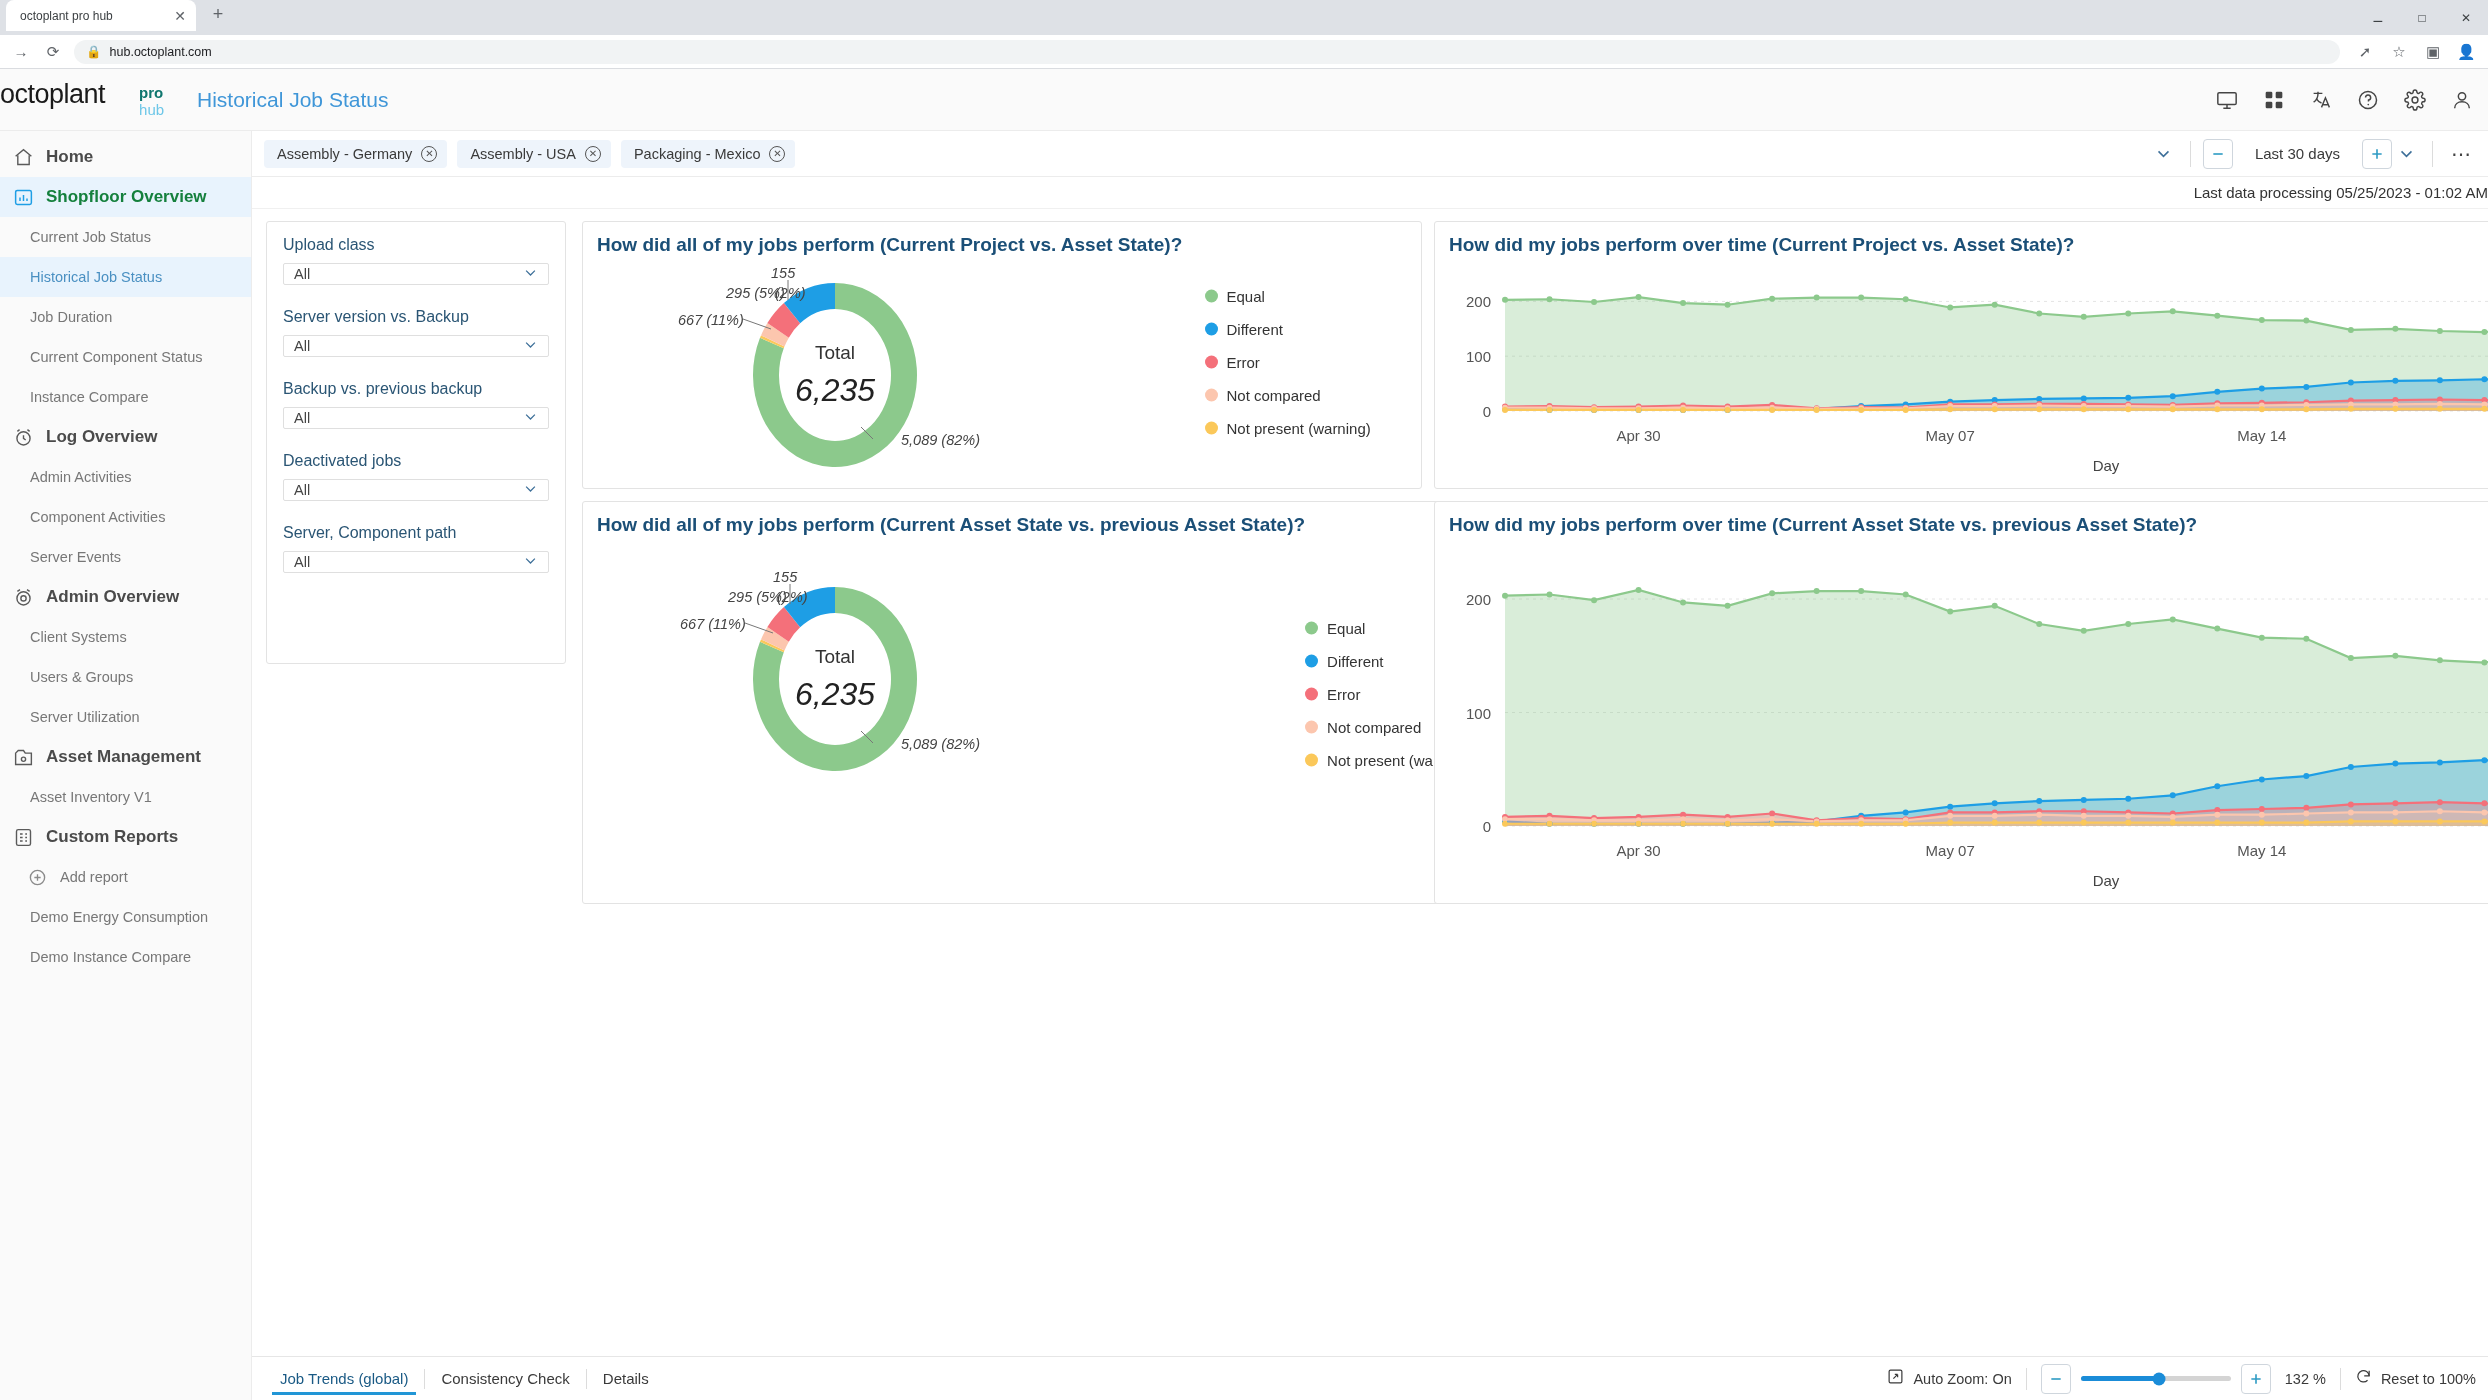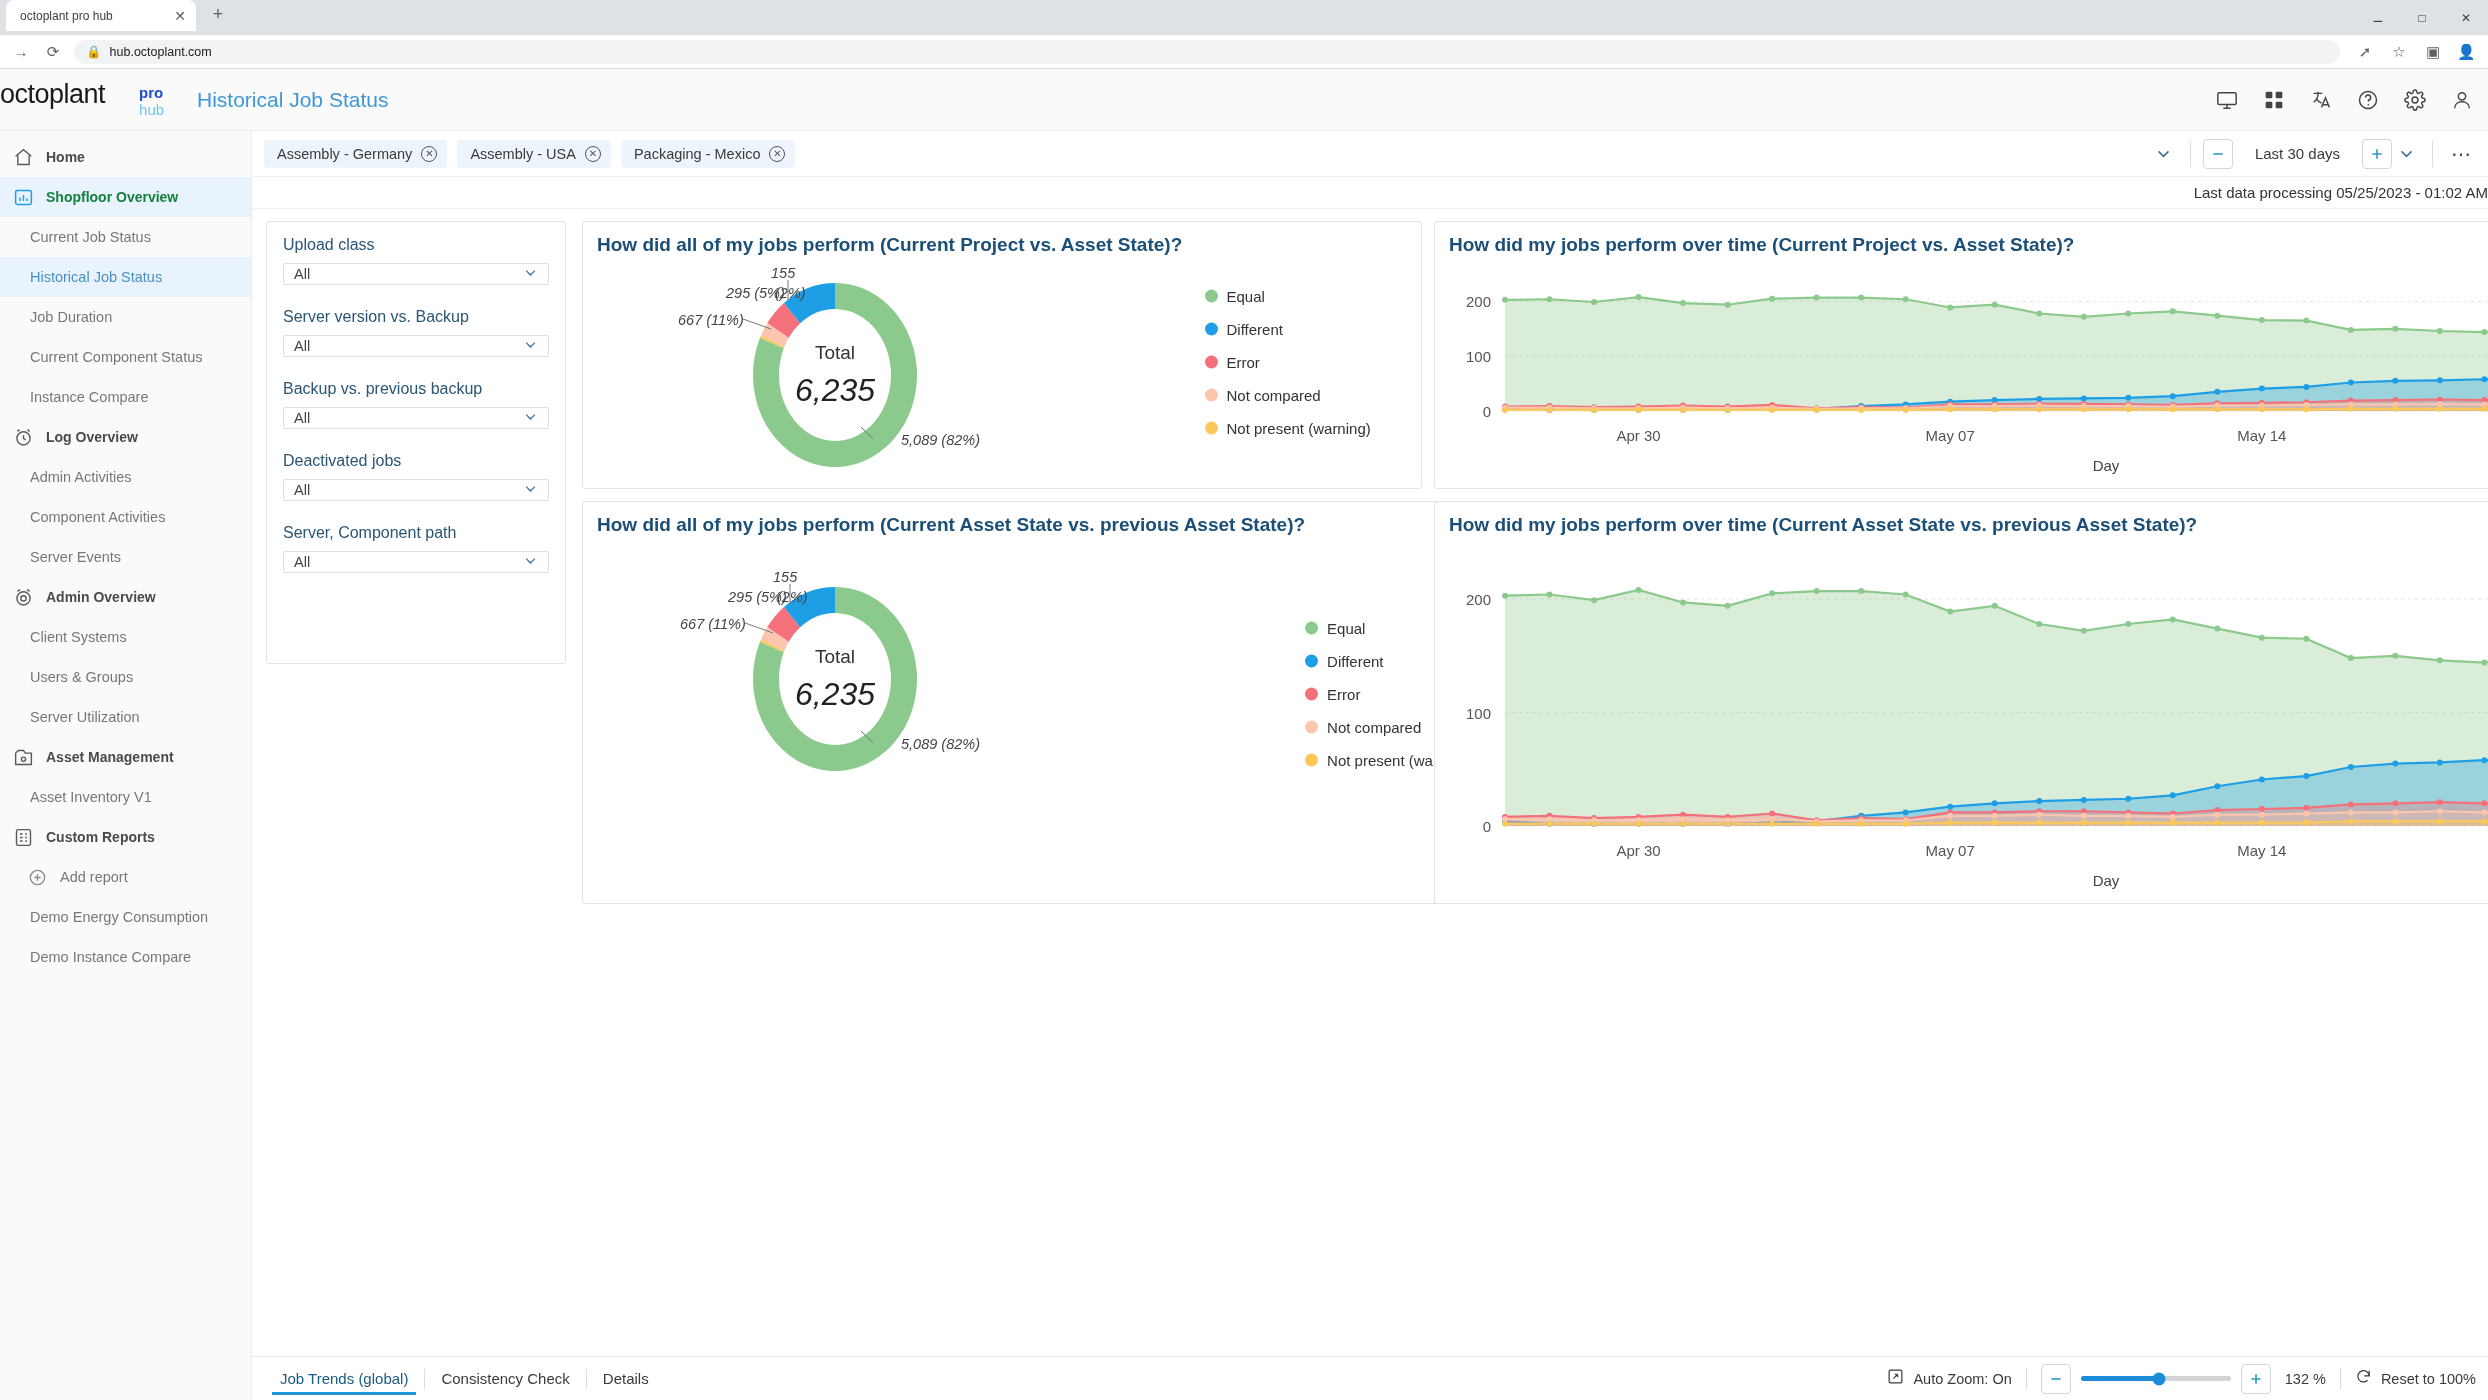"pro" .logo-sub b { color: #1d4ed8 -> #0f766e }
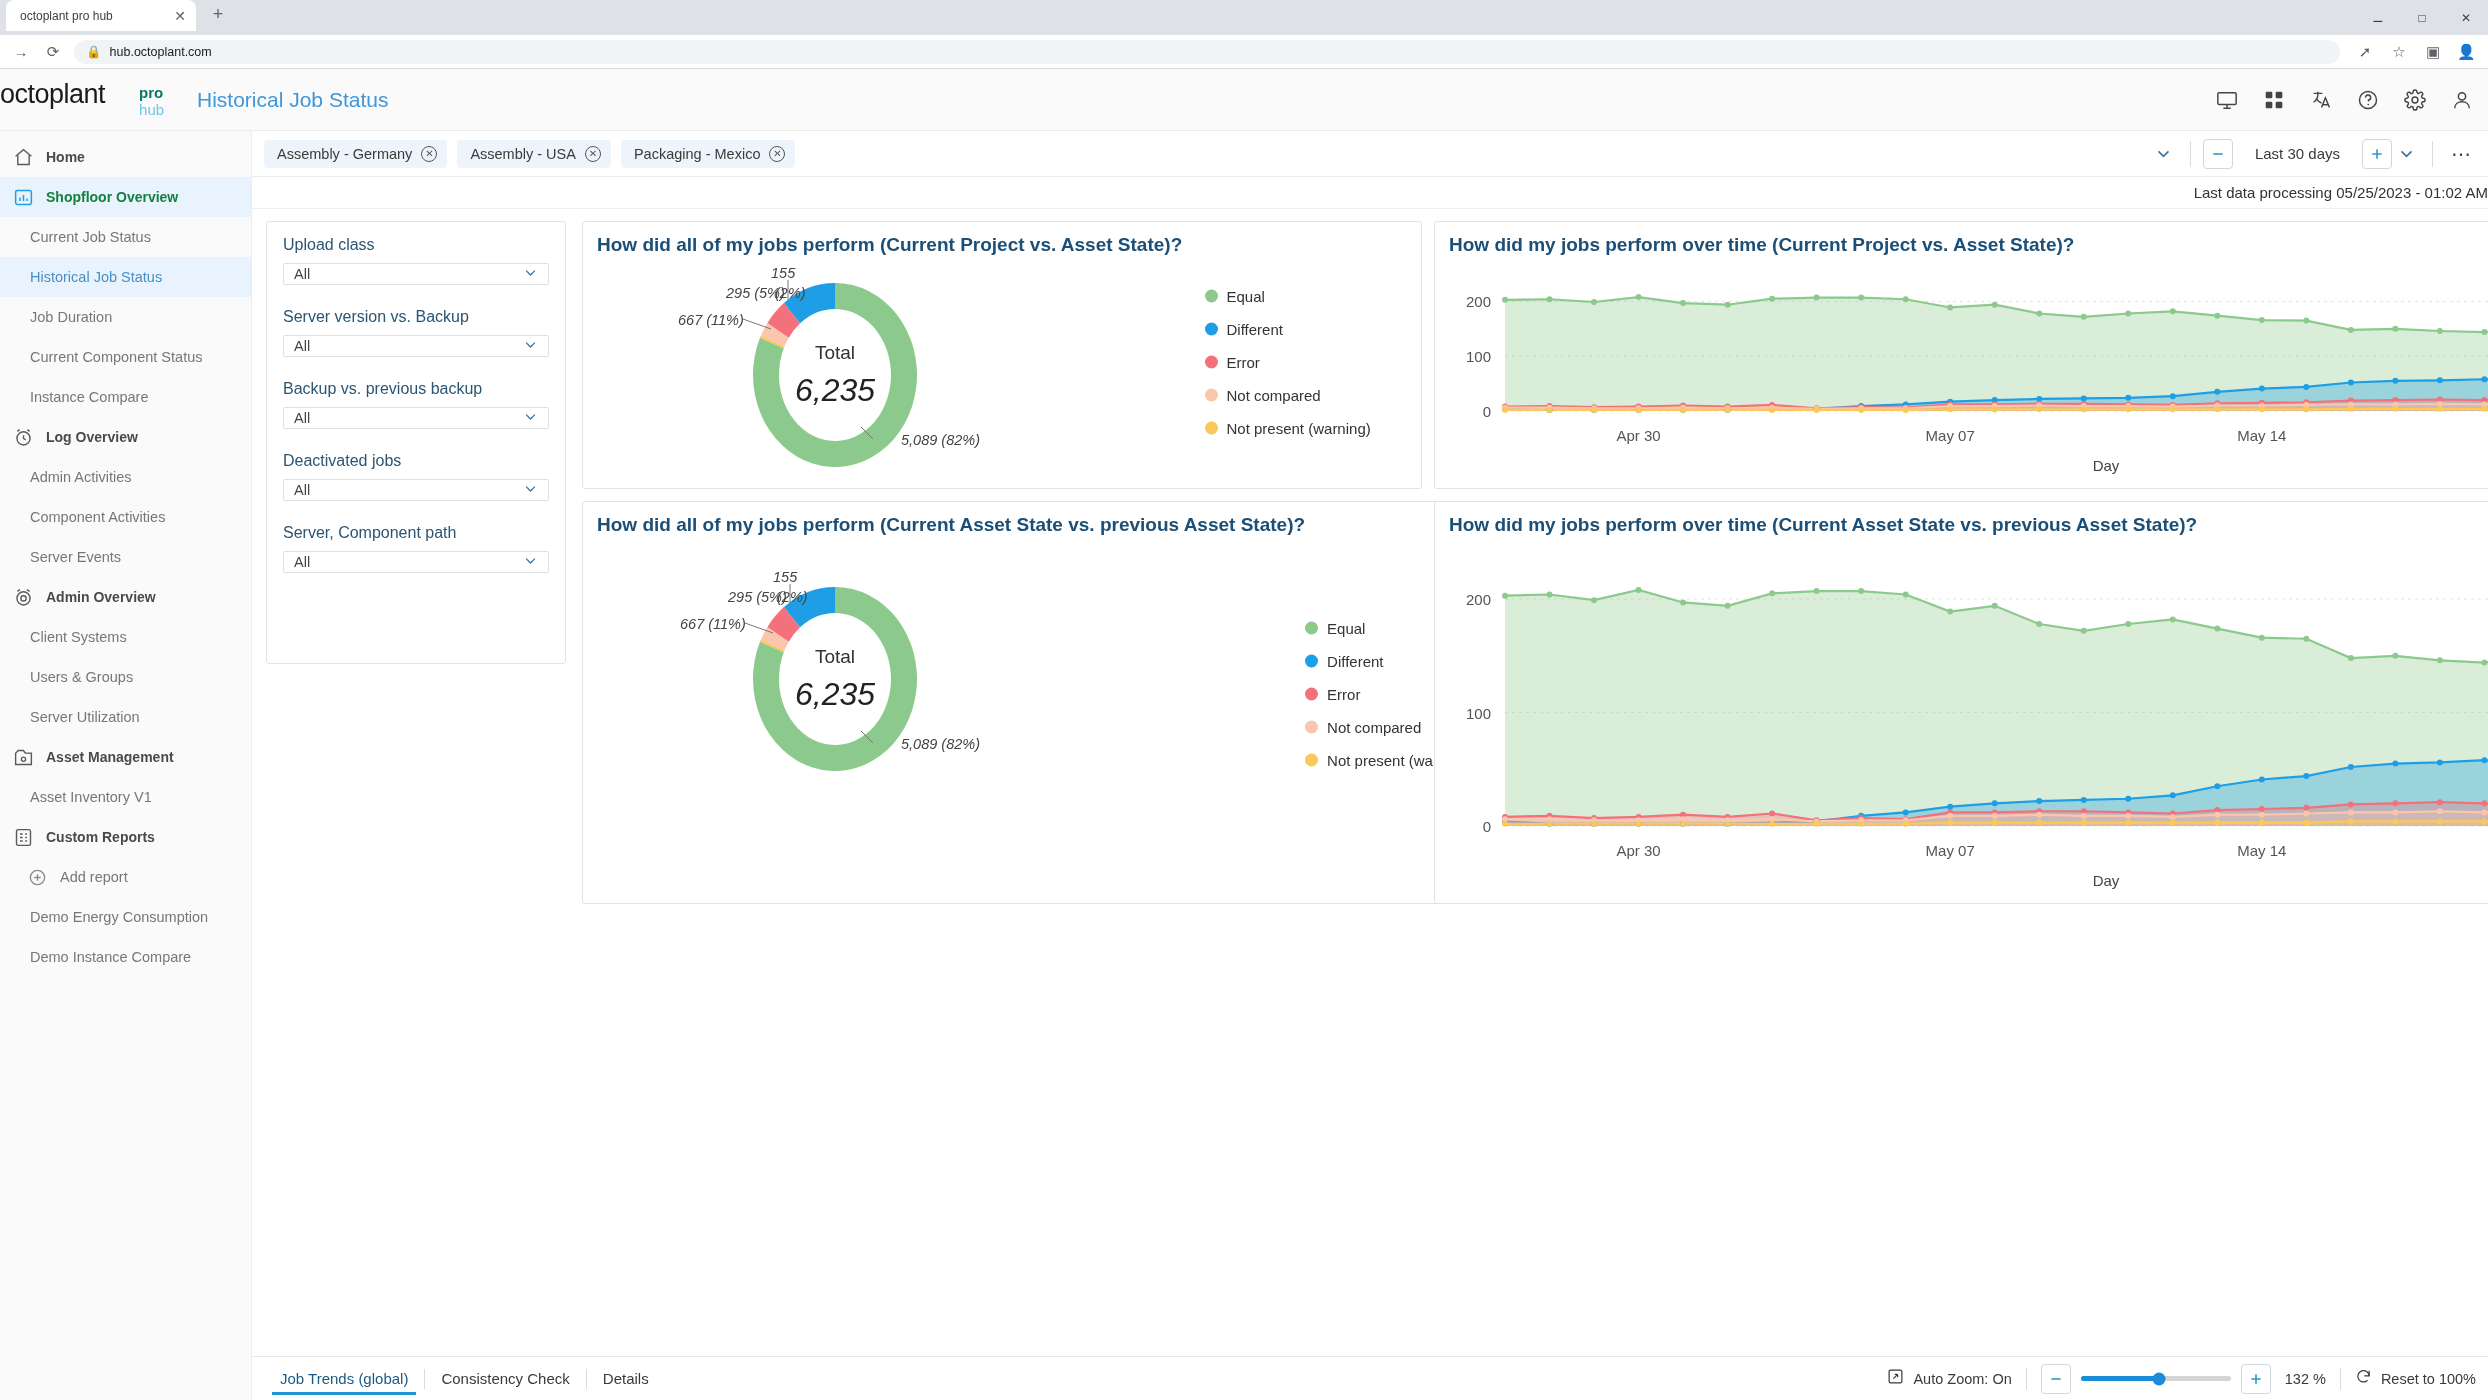"Home" .side-item { font-size: 14px -> 17px }
